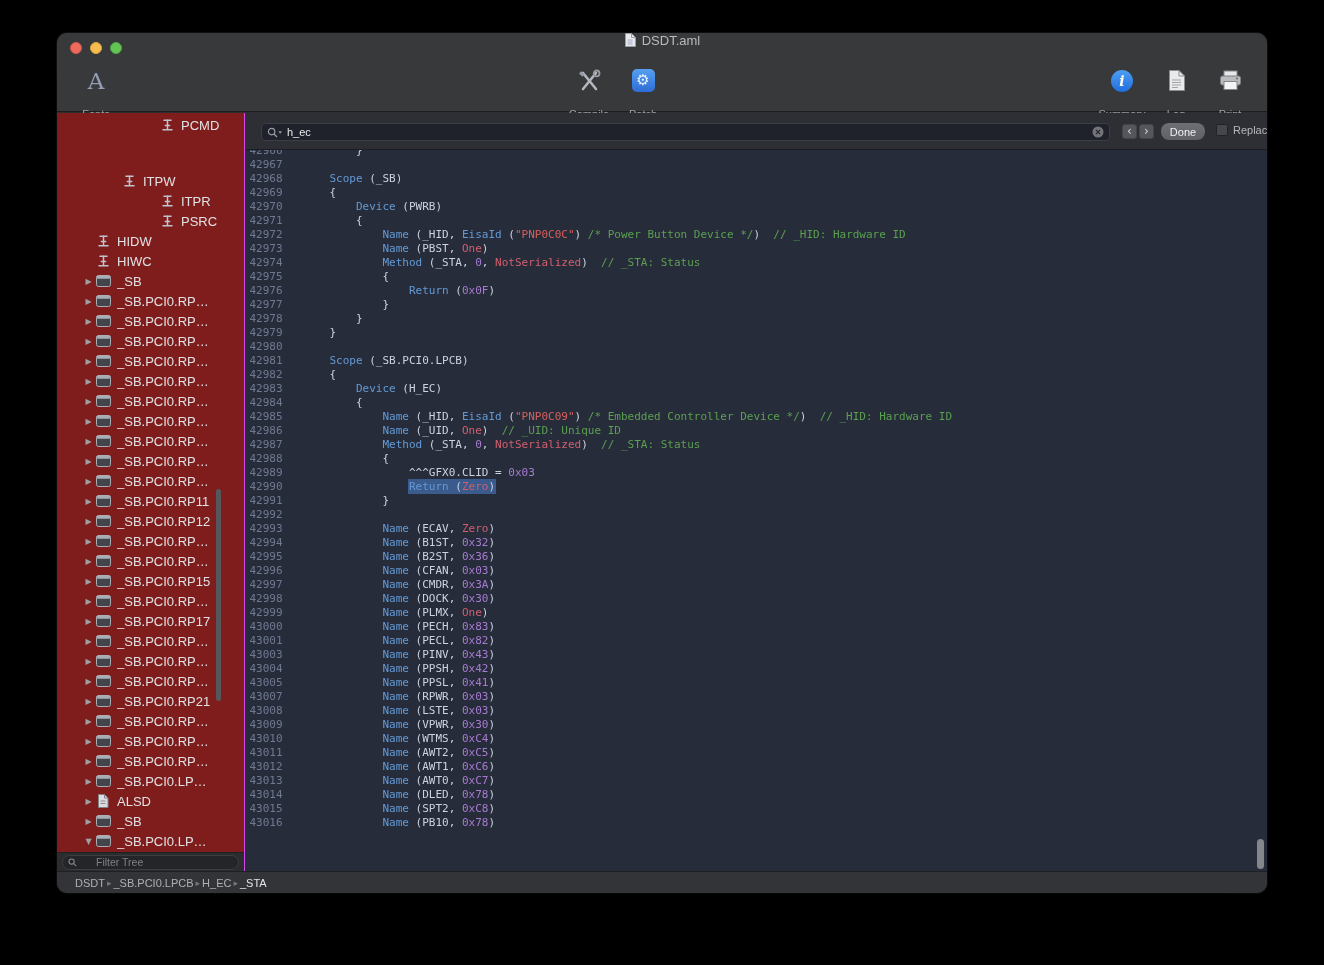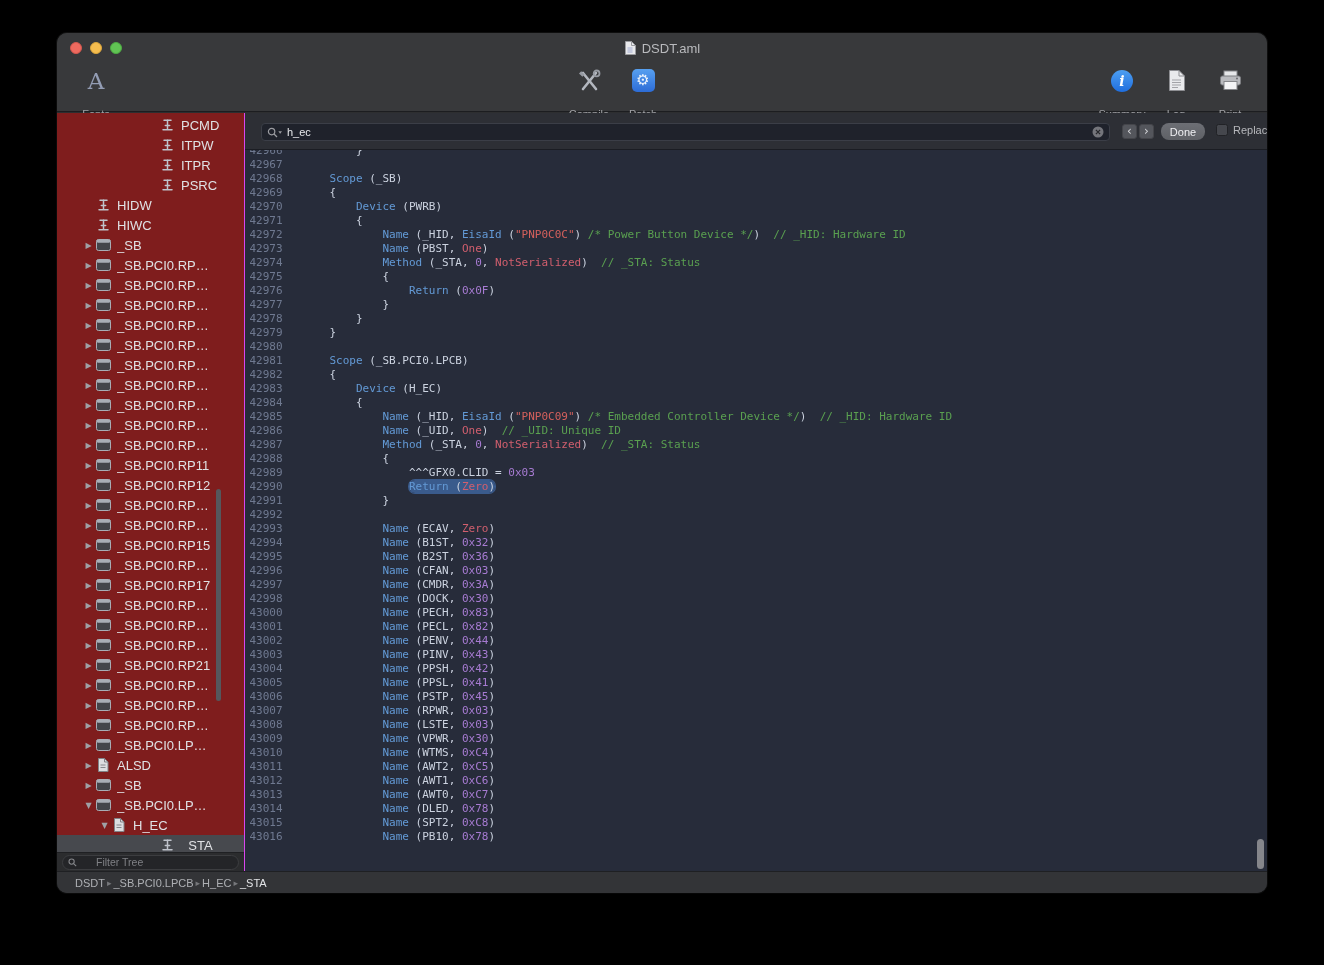"DSDT.aml" .title-wrap { align-items: center -> flex-start }
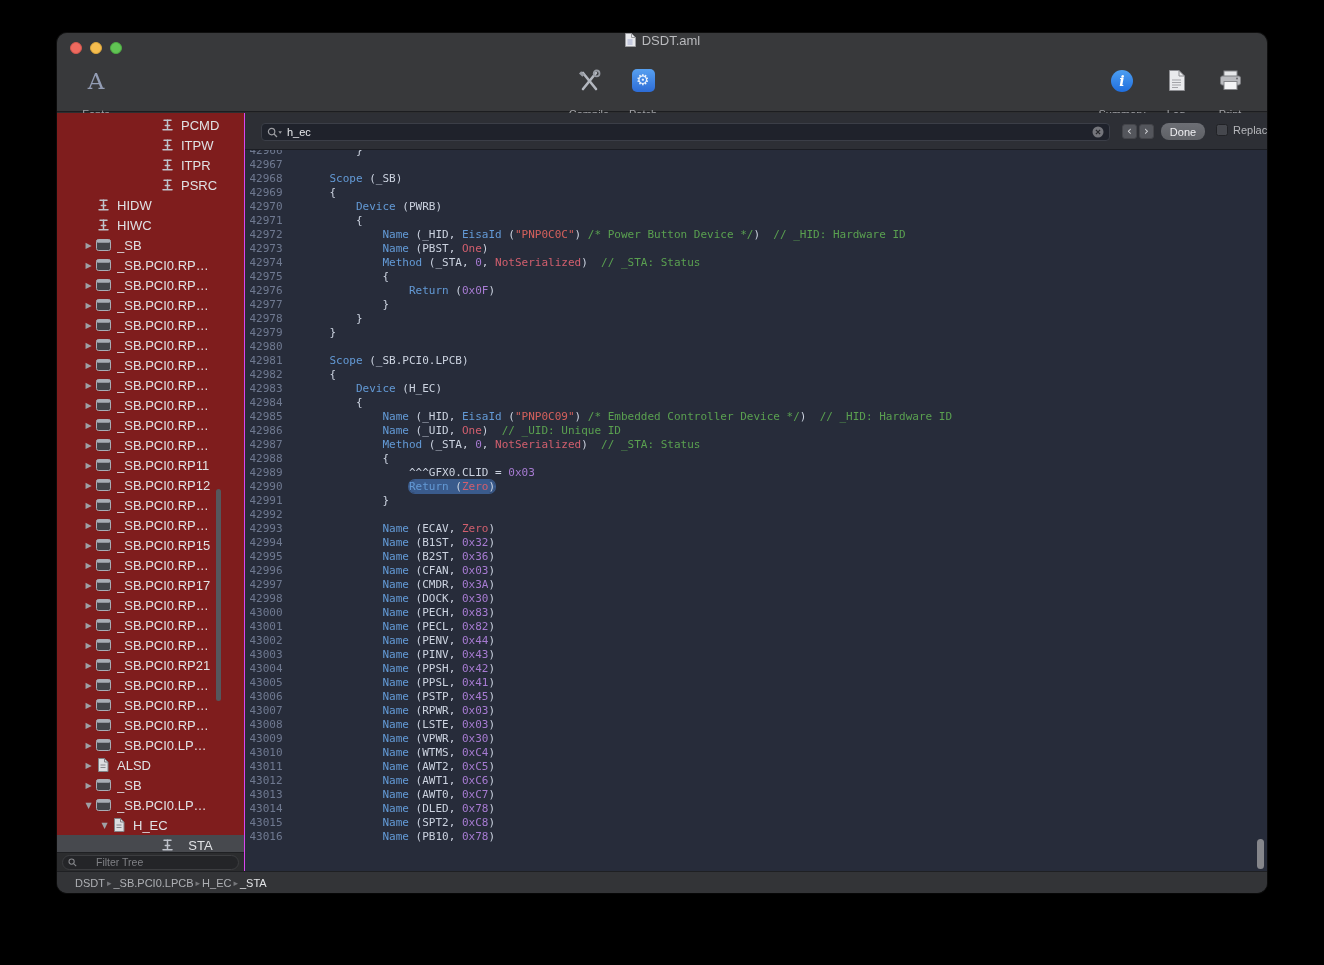"ITPW" div.tree-row { margin-top: none -> 36px; padding-left: 89px -> 51px }
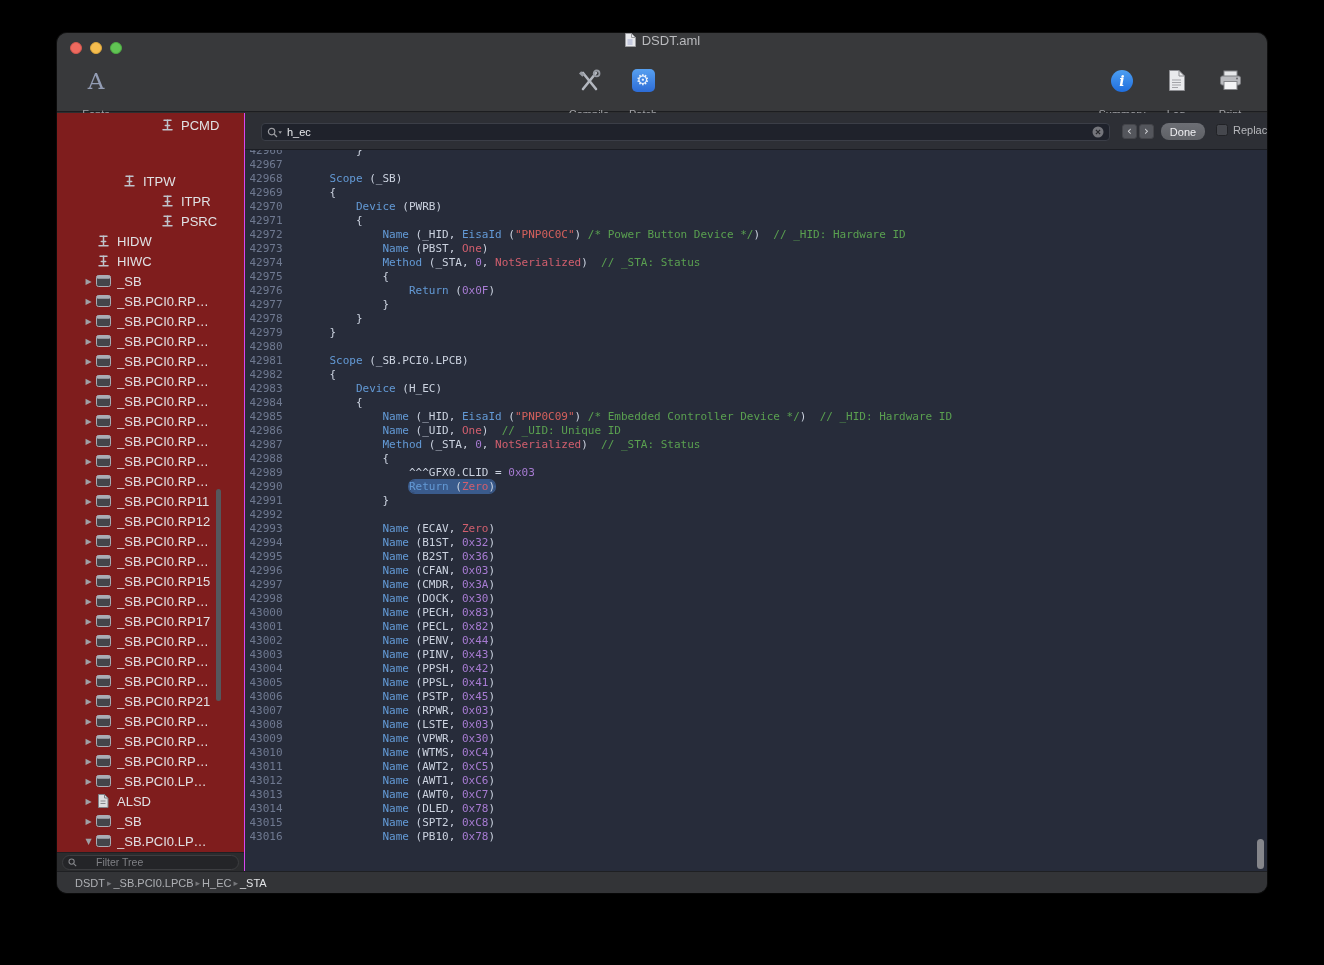"Return (Zero)" .sel { border-radius: 6px -> 0 }
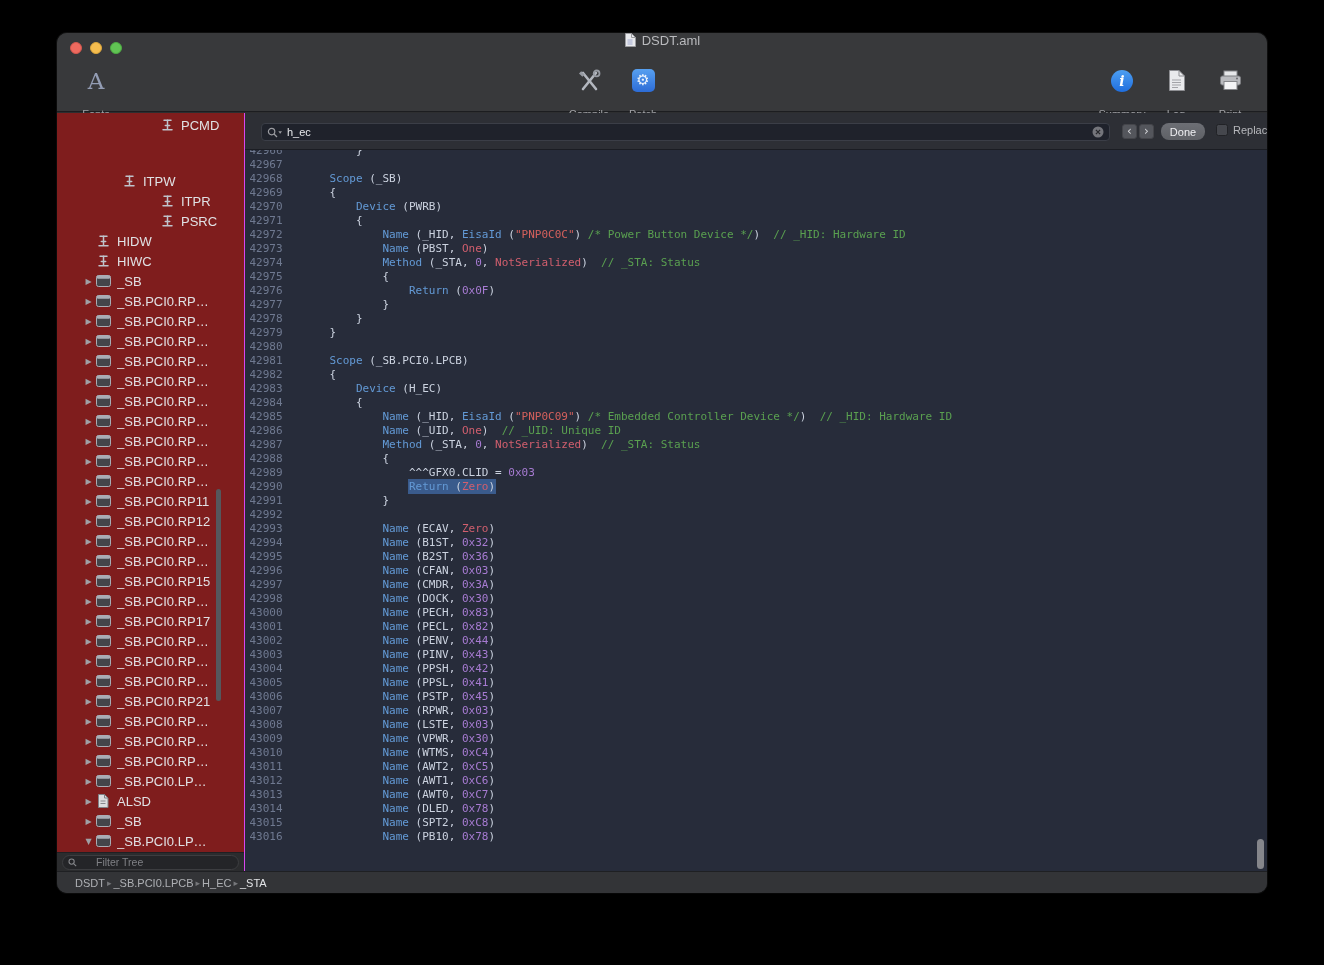"42999 Name (PLMX, One)" div.code-line { html: none -> <div><span>42999</span><span> <span>Name</span><span> (PLMX, </span><span>One</span><span>)</span></span></div> }
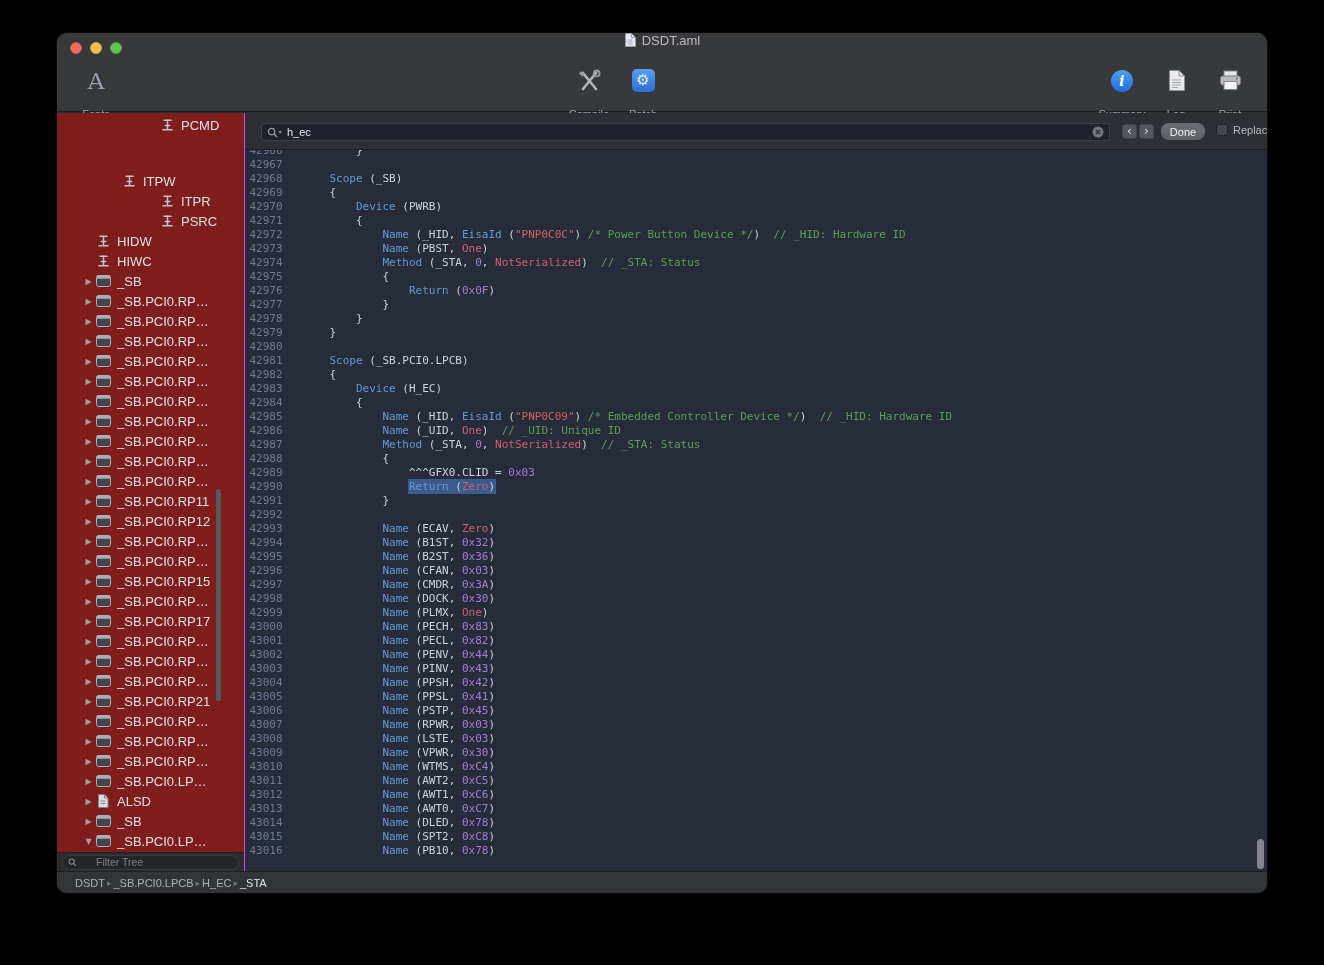"43002 Name (PENV, 0x44)" div.code-line { html: <div><span>43002</span><span> <span>Name</span><span> (PENV, </span><span>0x44</span><span>)</span></span></div> -> none }
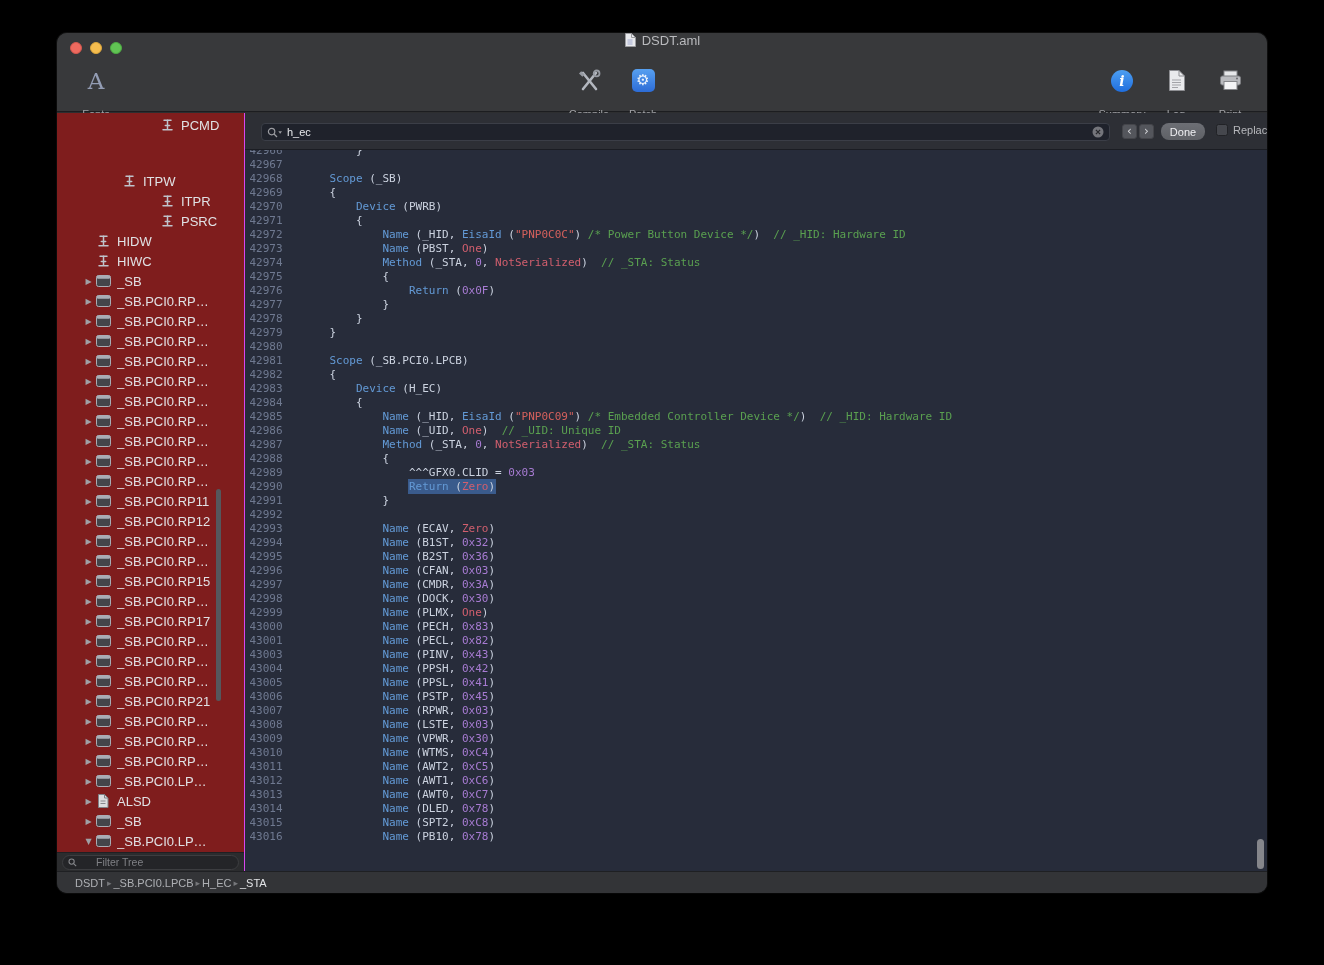"43006 Name (PSTP, 0x45)" div.code-line { html: <div><span>43006</span><span> <span>Name</span><span> (PSTP, </span><span>0x45</span><span>)</span></span></div> -> none }
